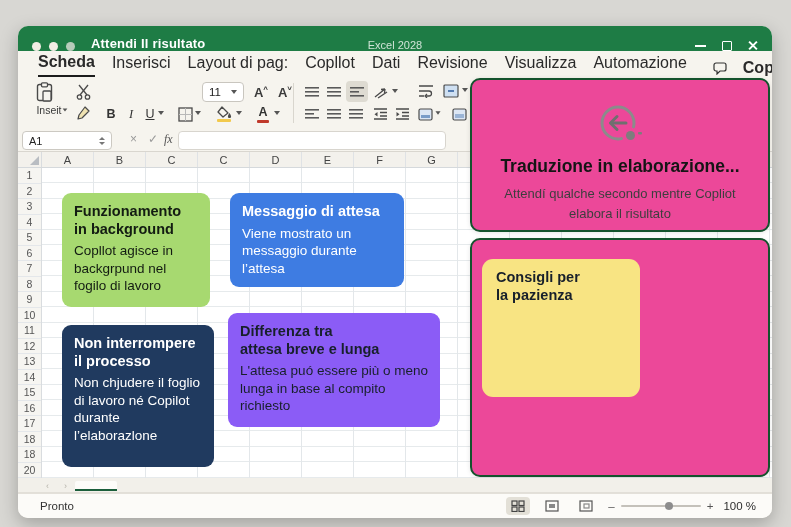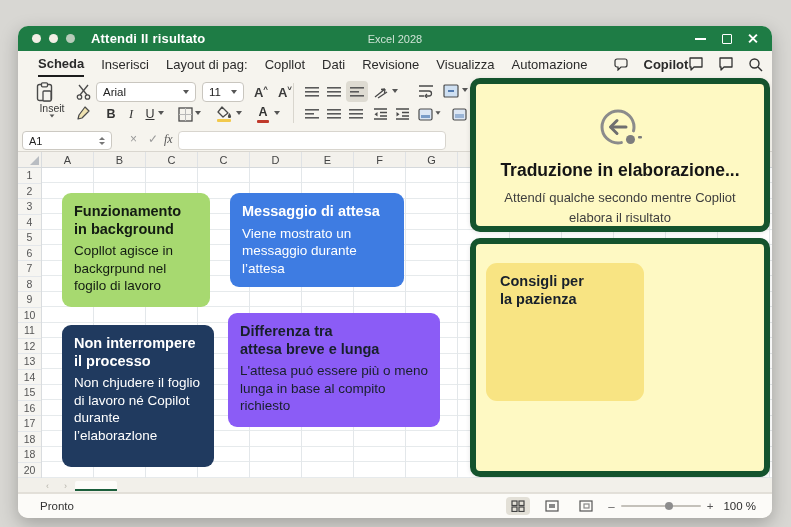"Attendi Il risultato" .titlebar { align-items: center -> flex-end }
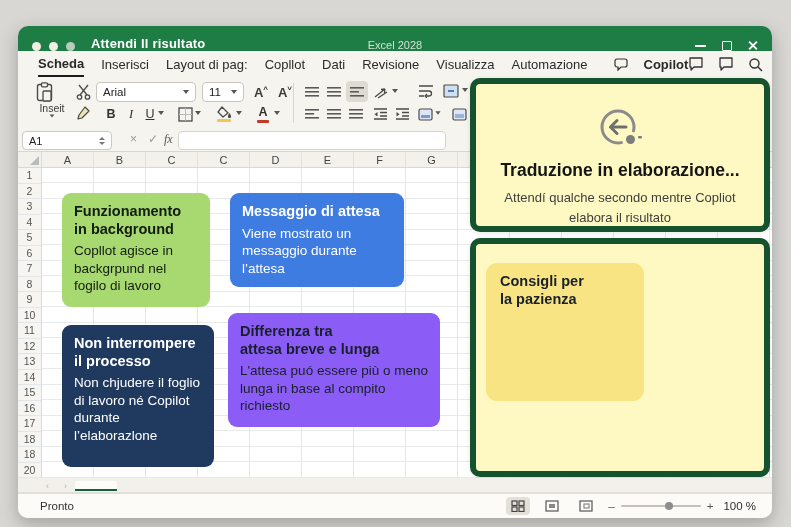"Scheda" .menubar { align-items: center -> flex-end; font-size: 13px -> 16px }
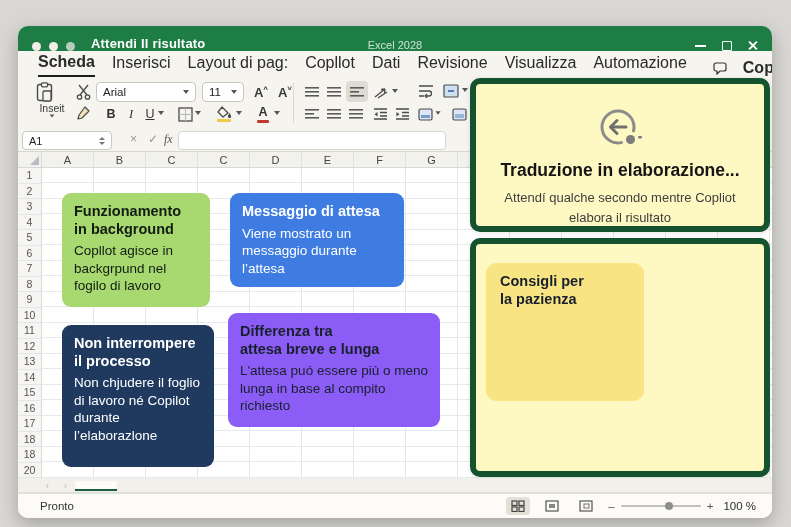"Arial" div.combo { html: <div> <span>Arial</span> <span></span> </div> -> none }
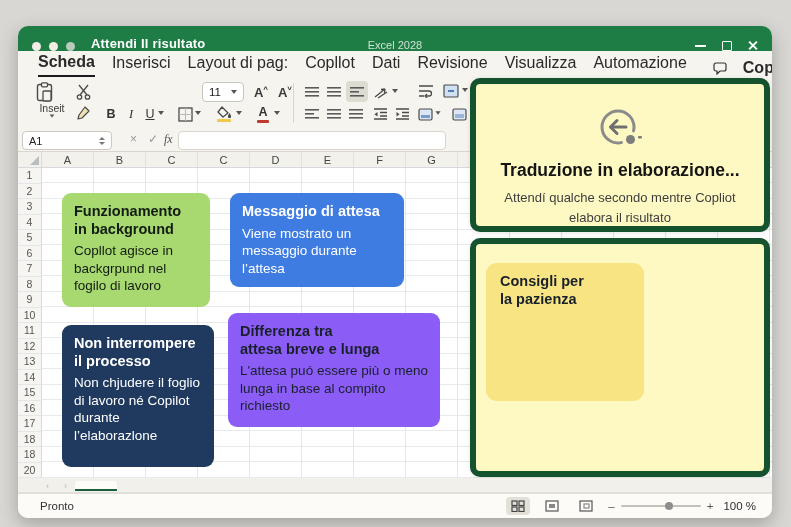"Inseit" div.rb { flex-direction: column -> row }
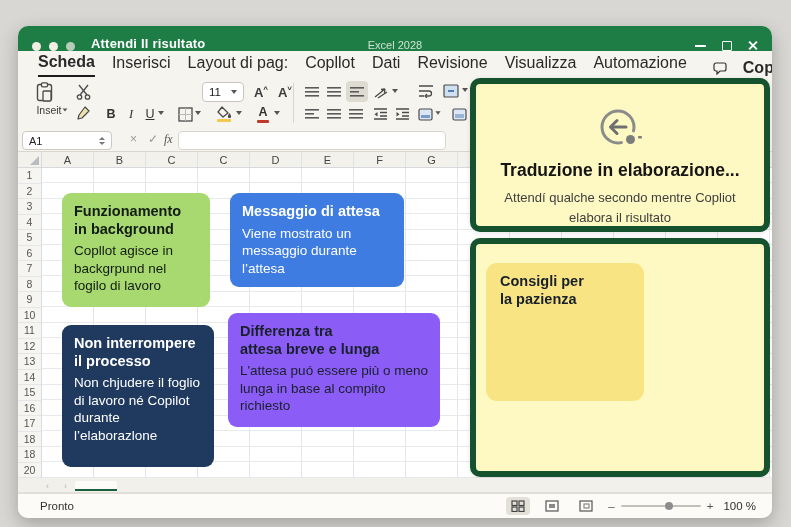"Traduzione in elaborazione..." .card { background: #fef9c3 -> #ec4899; border: 6px solid #14532d -> 2px solid #14532d }
